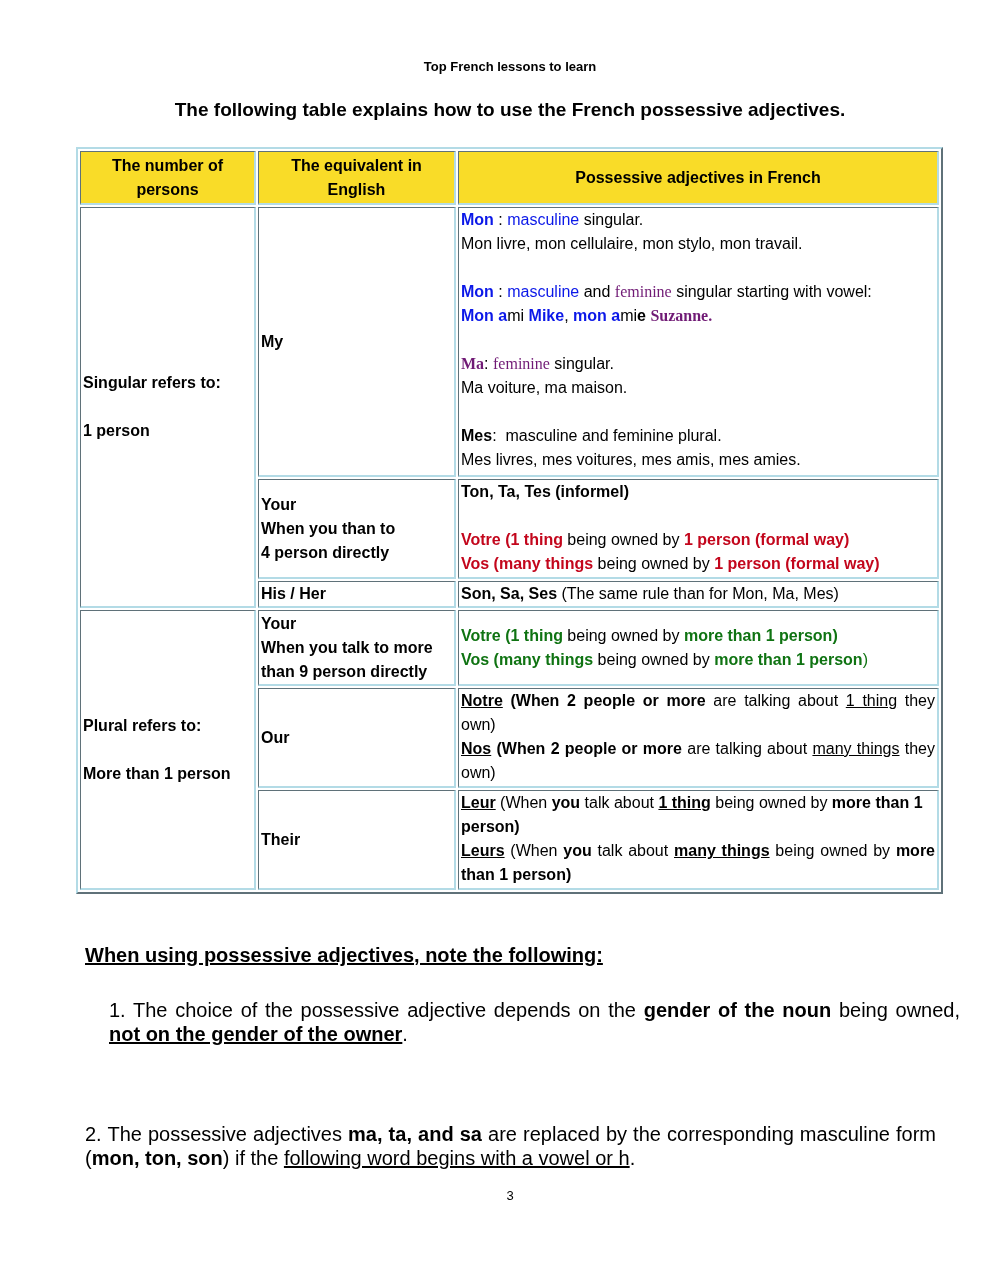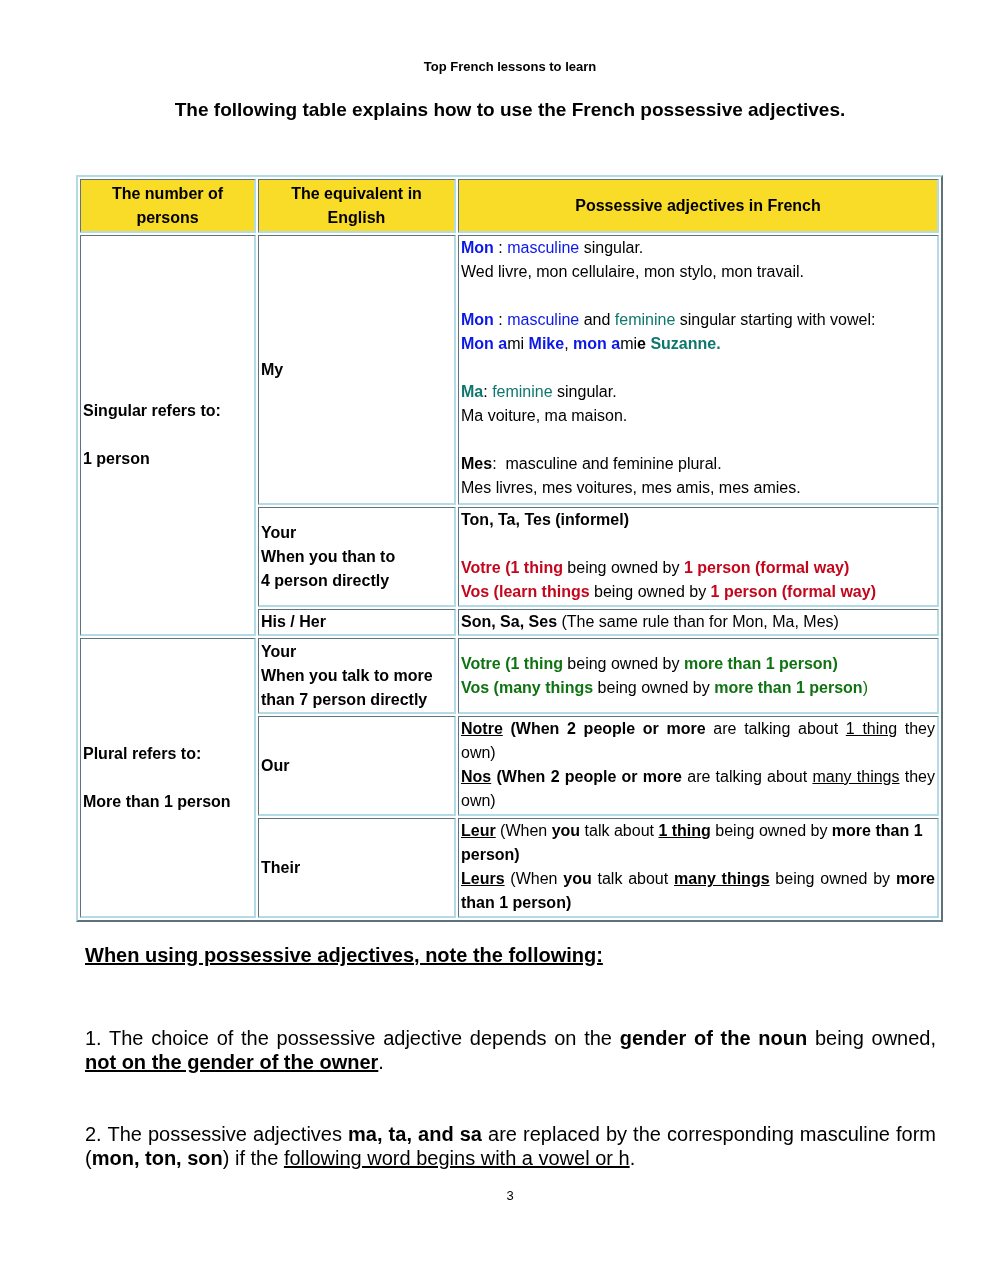"The number of persons" table.poss { margin-top: 28px -> none }
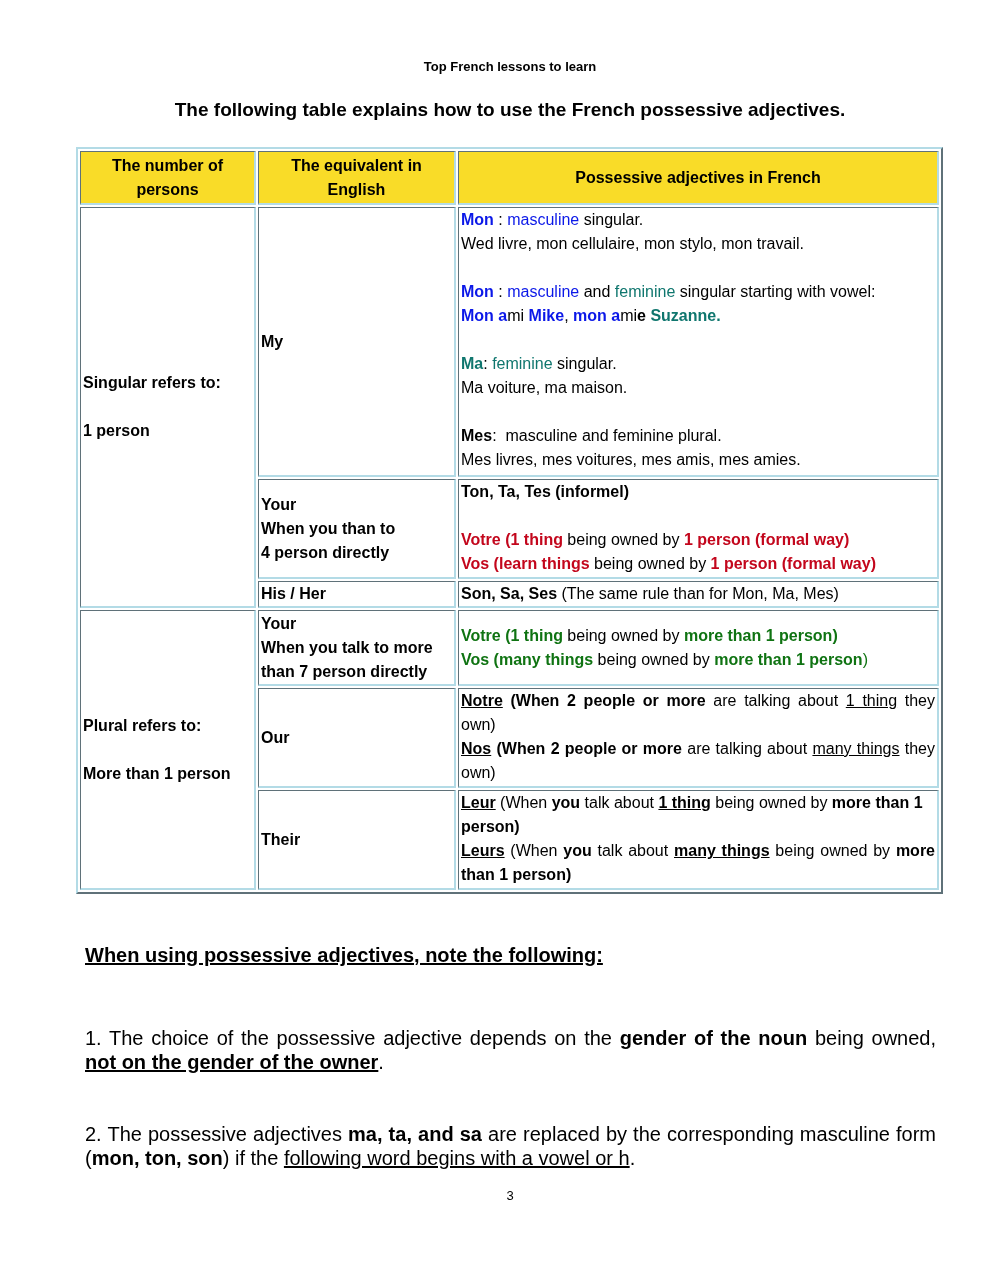"Wed livre, mon cellulaire, mon" div { text: Wed -> Mon }
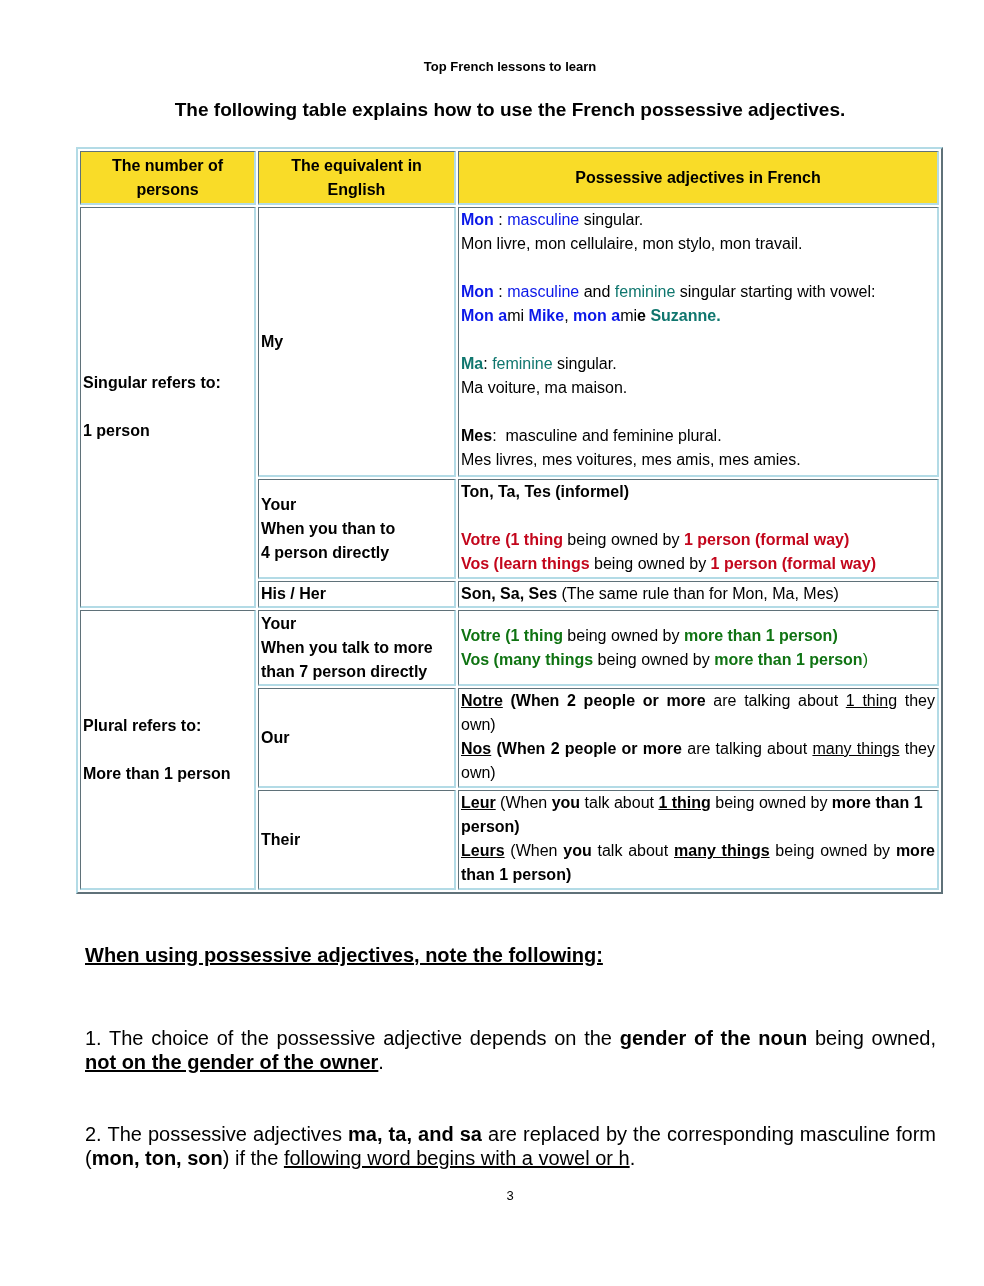"feminine" .pink { color: #0f766e -> #701a75; font-family: none -> Liberation Serif, serif }
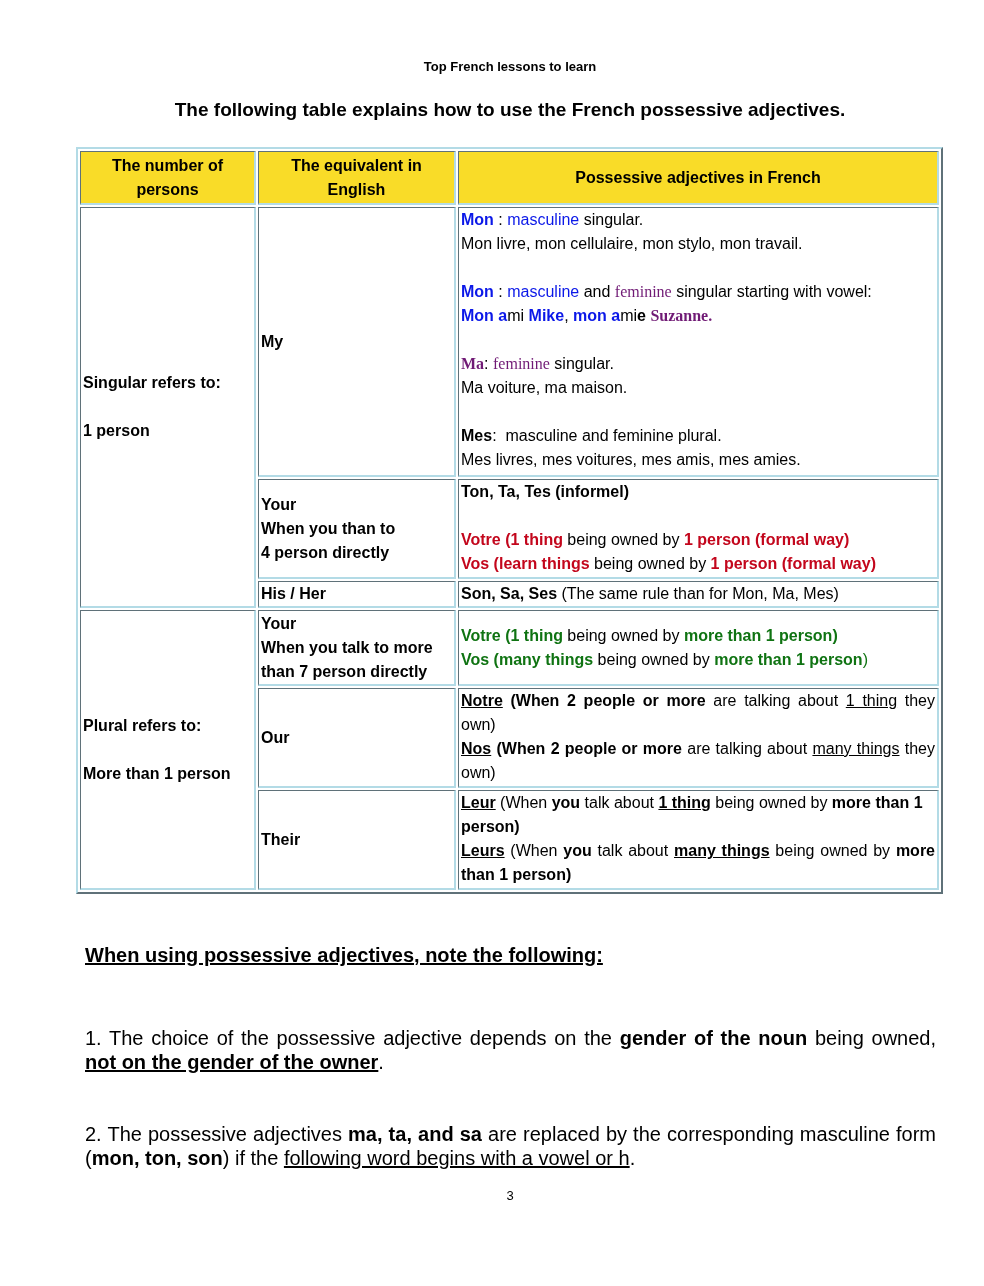"Vos (learn things" b.red { text: learn -> many }
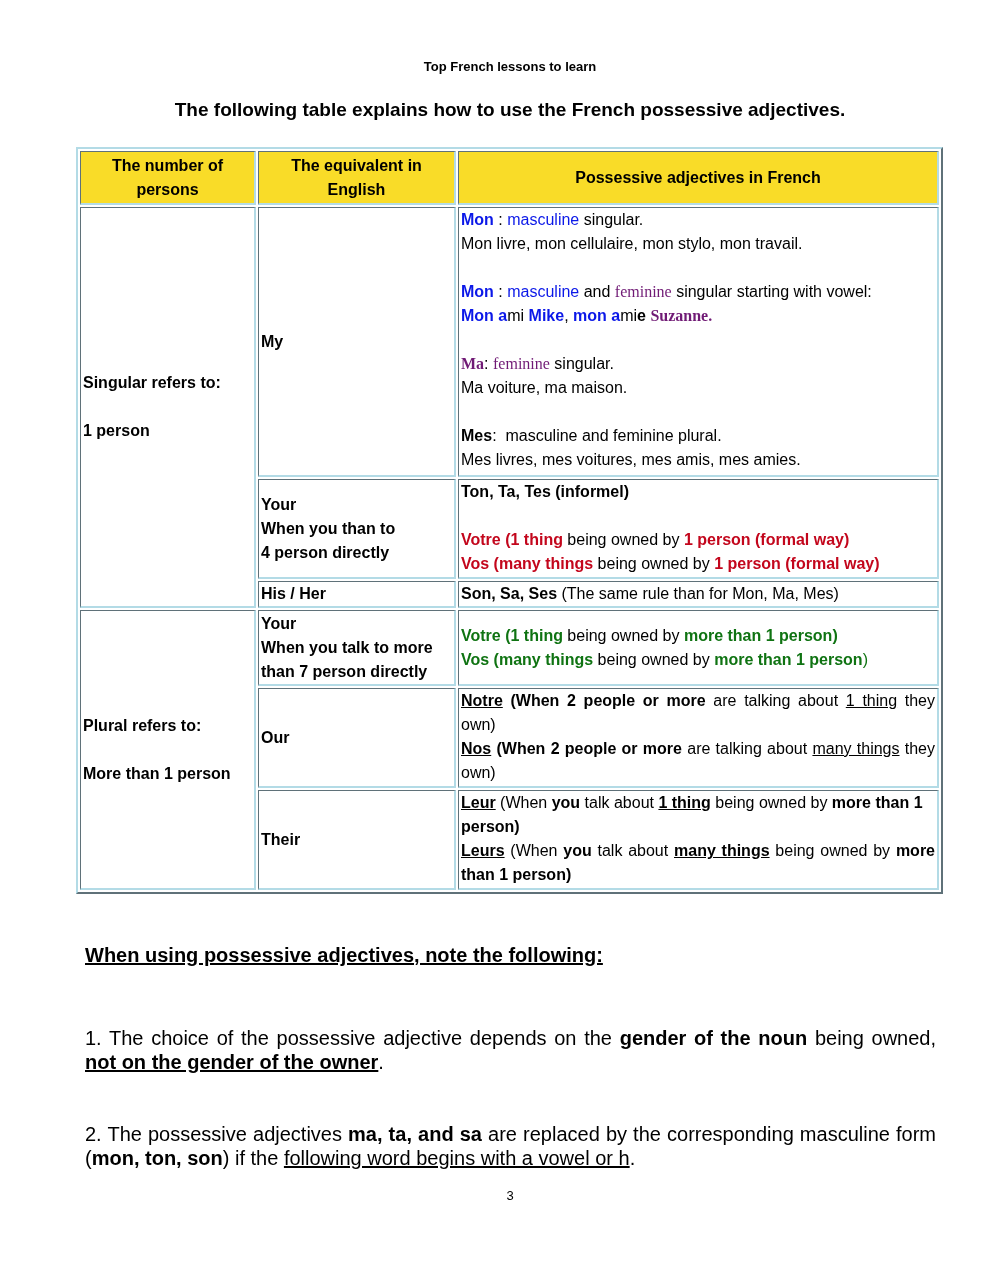"than 7 person directly" div { text: 7 -> 9 }
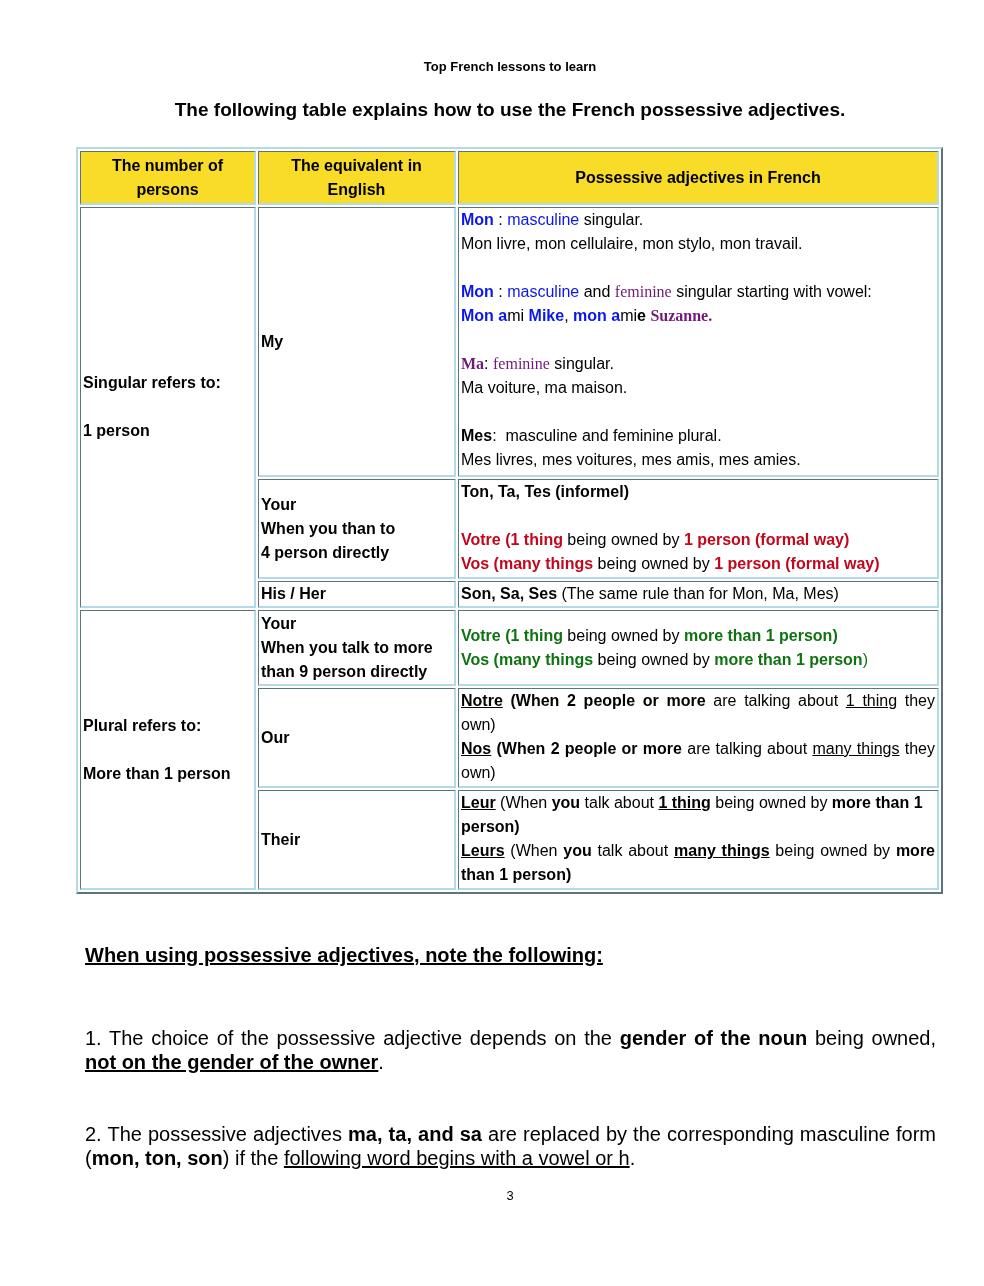"1. The choice of the" .note1 { margin-left: none -> 24px; top: 1026px -> 998px }
